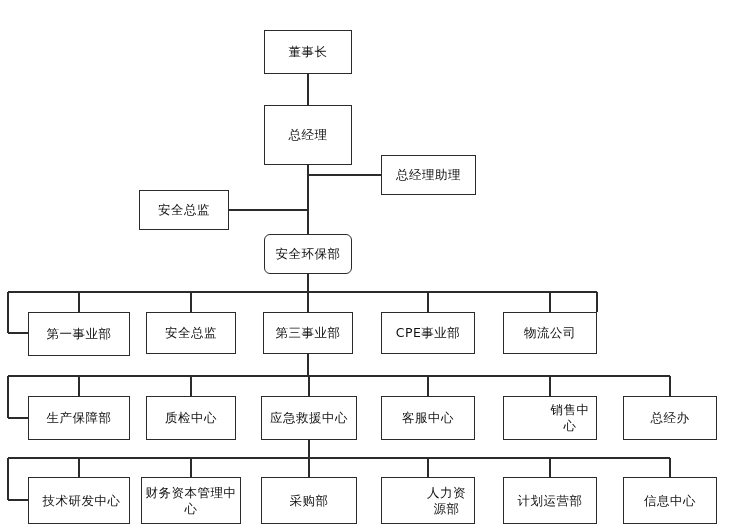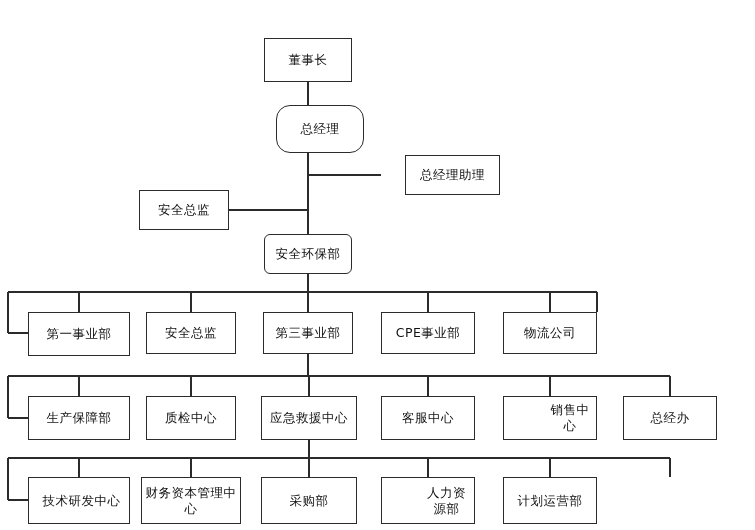"董事长" div.node { margin-top: 8px -> none }
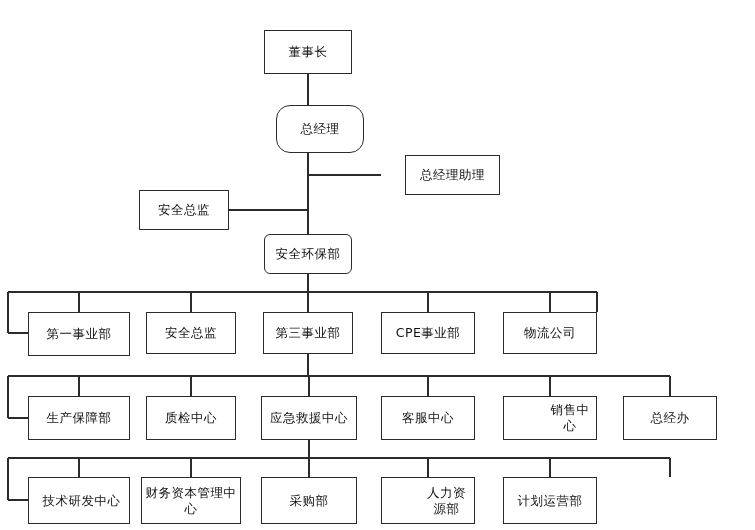"总经理" div.node { border-radius: 14px -> none; height: 48px -> 60px; left: 276px -> 264px }
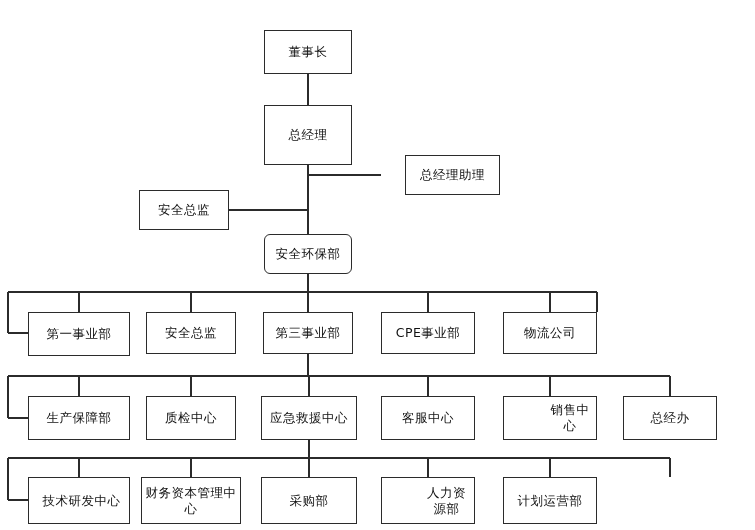"总经理助理" div.node { margin-left: 24px -> none }
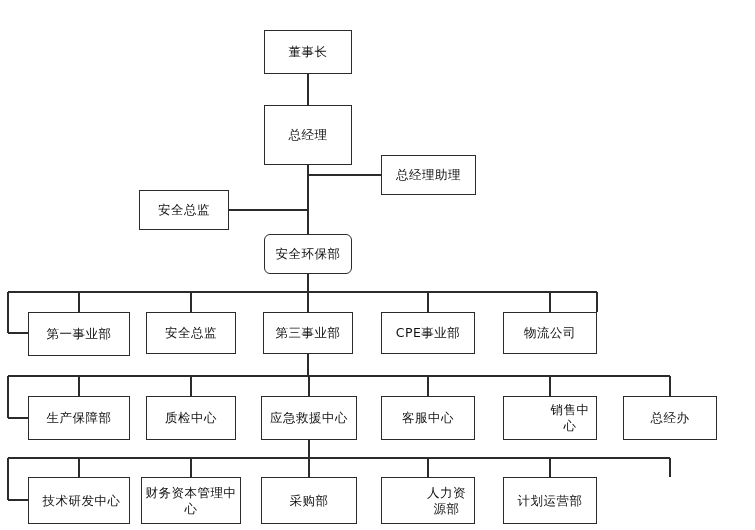"信息中心" div.node { html: none -> <div>信息中心</div> }
